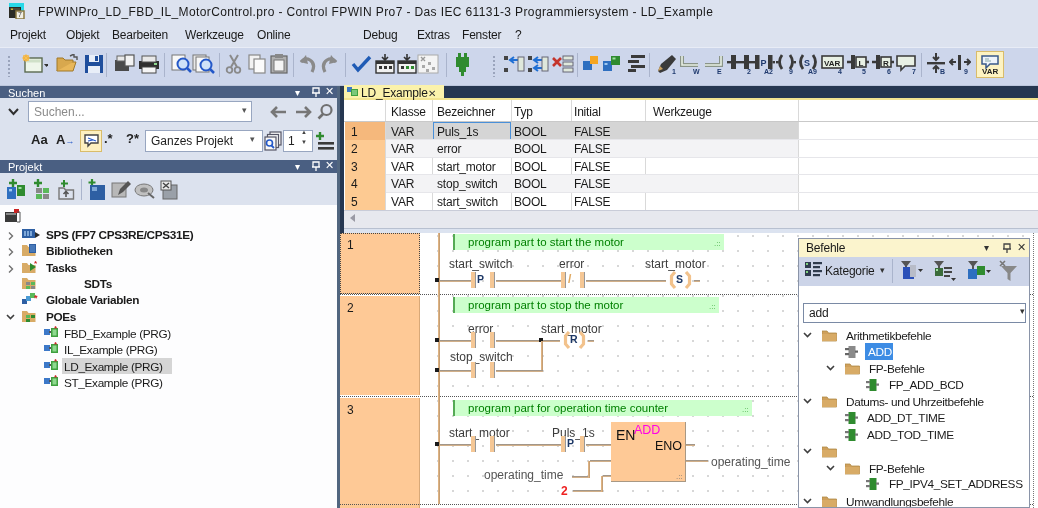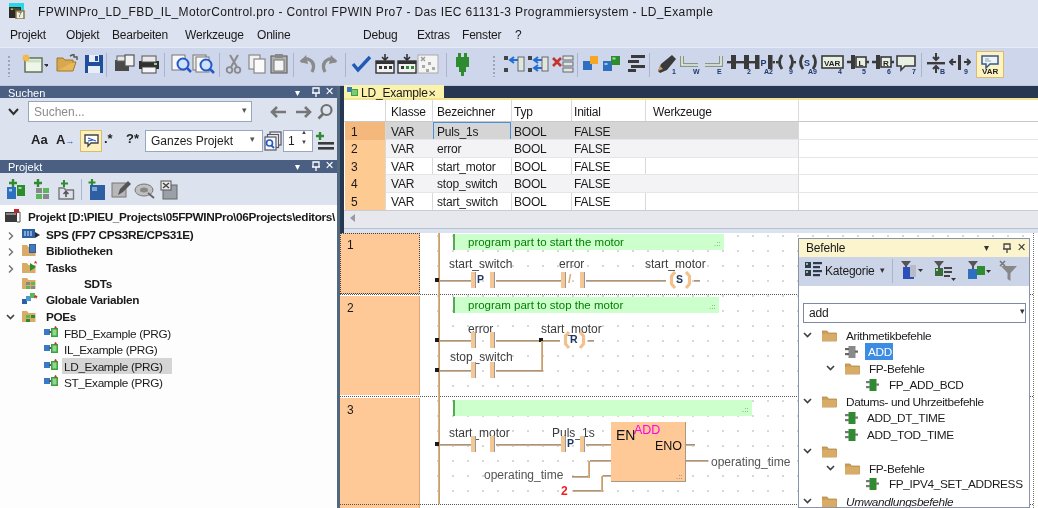"Projekt [D:\PIEU_Projects\05FPWINPro\06Projects\editors\" div.trow { html: <div>Projekt [D:\PIEU_Projects\05FPWINPro\06Projects\editors\</div> -> none }
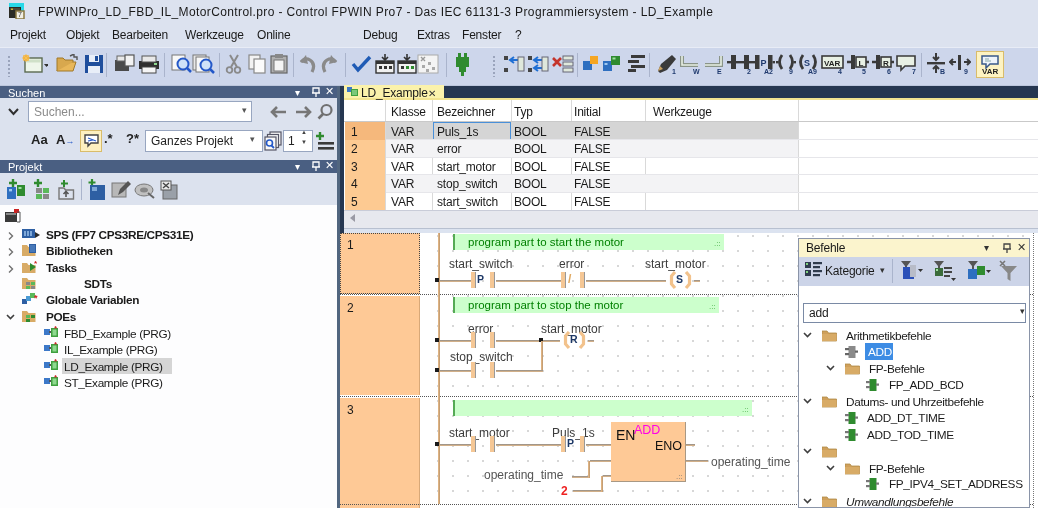"program part for operation time" div.ab { html: none -> <div>program part for operation time counter</div> }
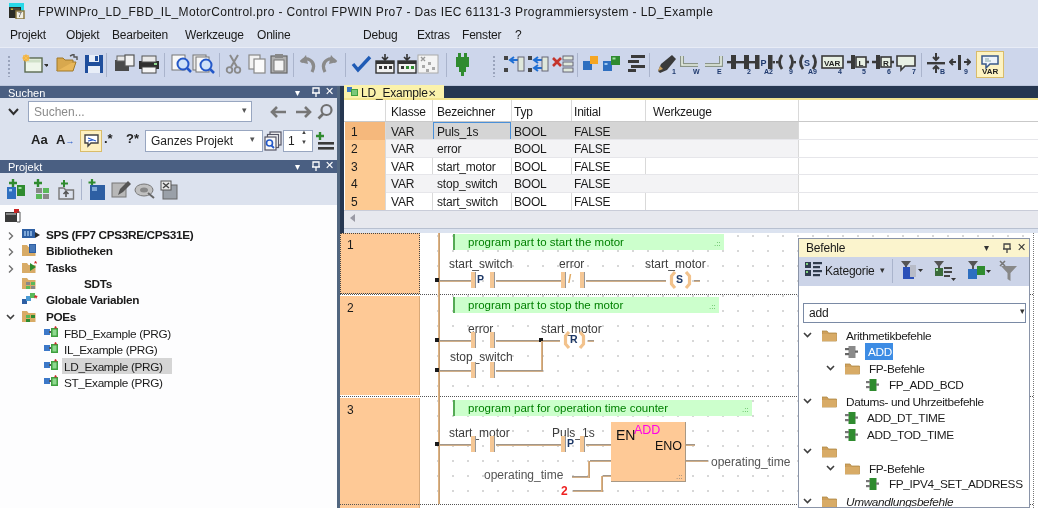"Umwandlungsbefehle" div.trow { font-style: italic -> none }
